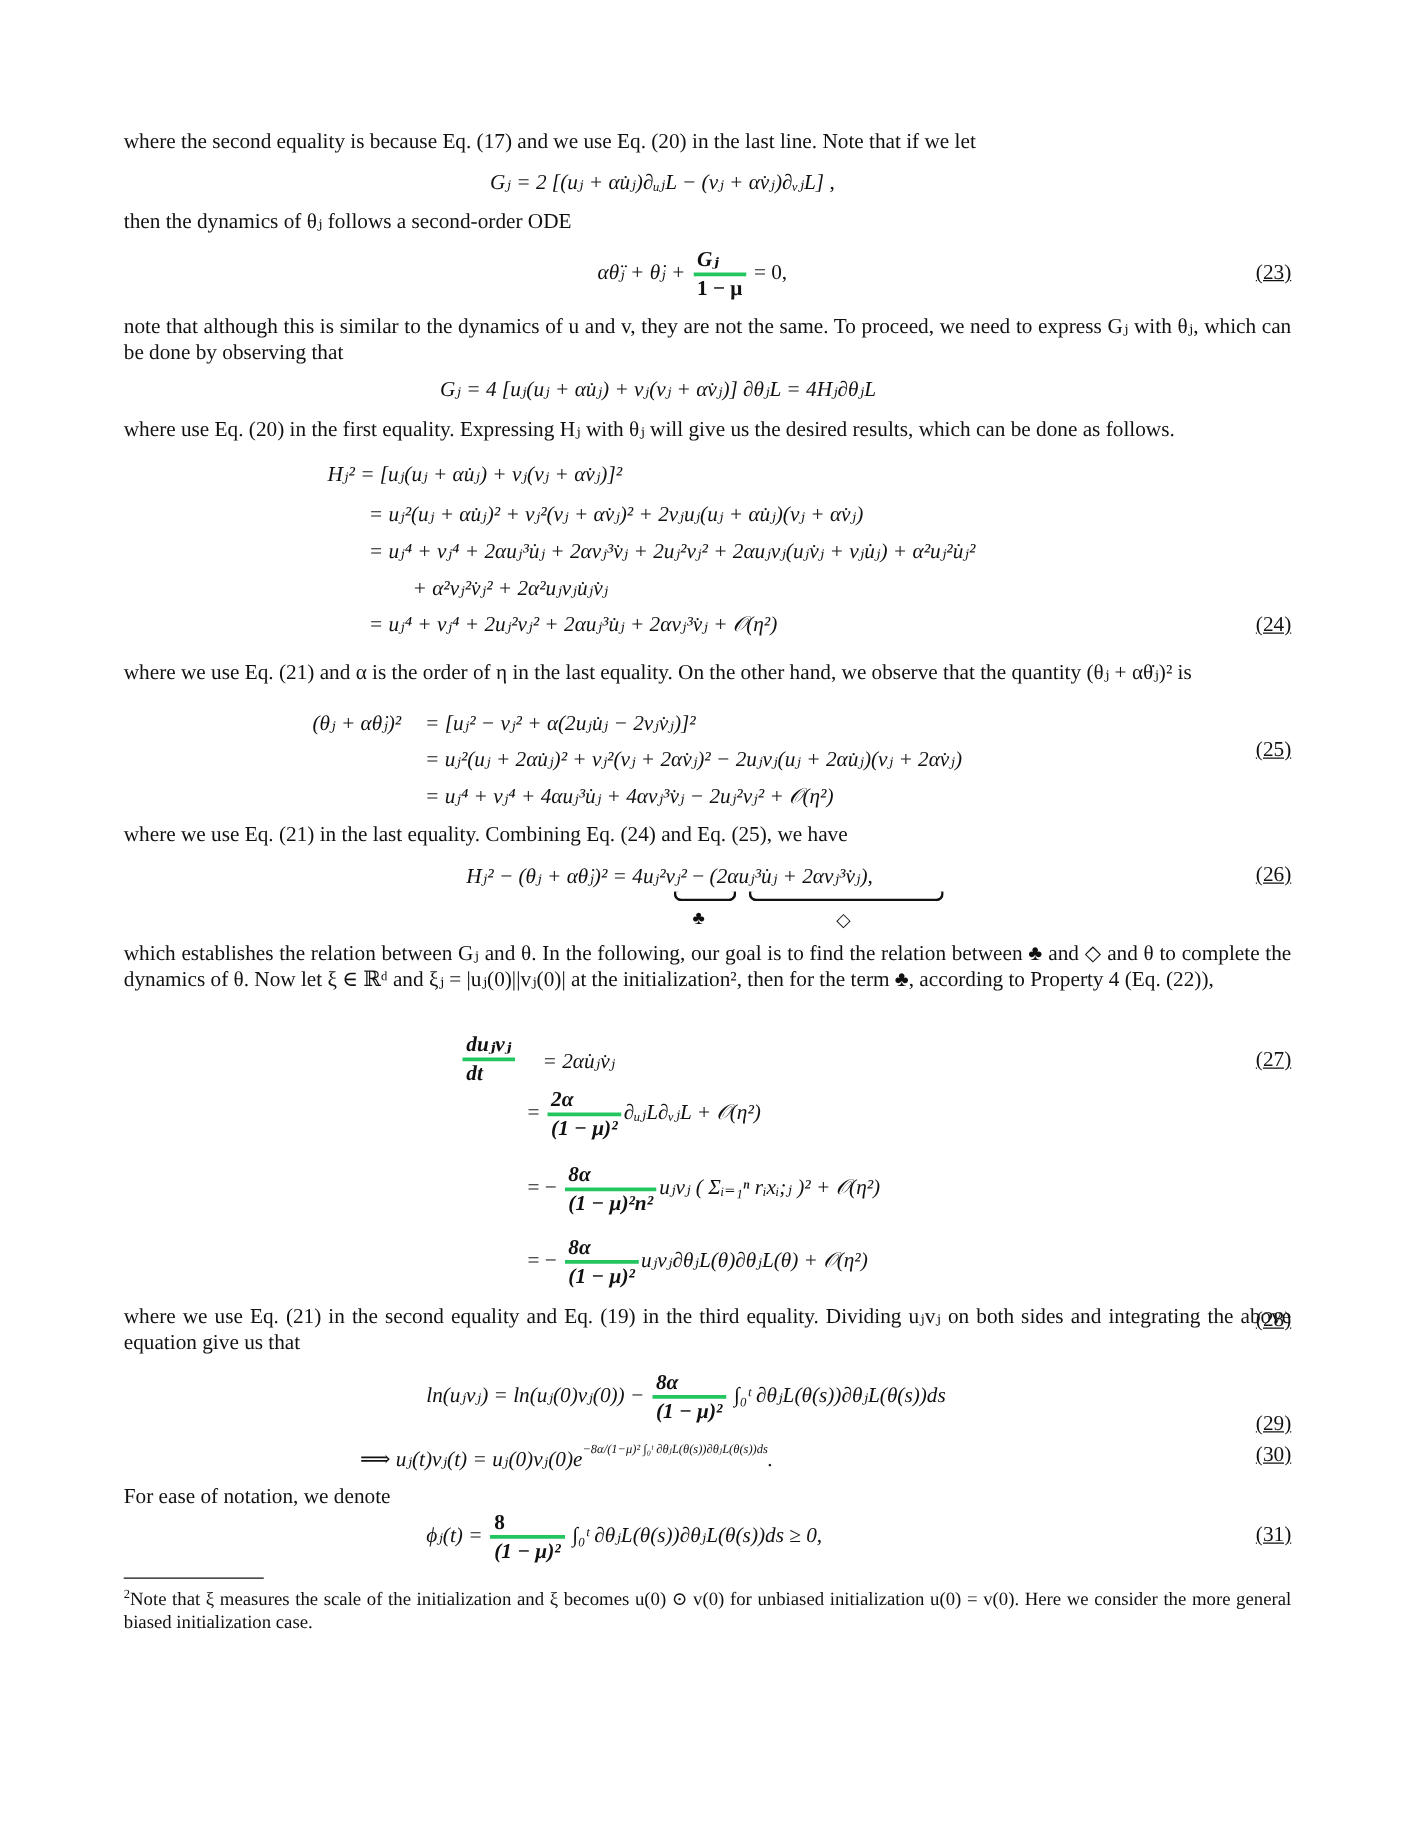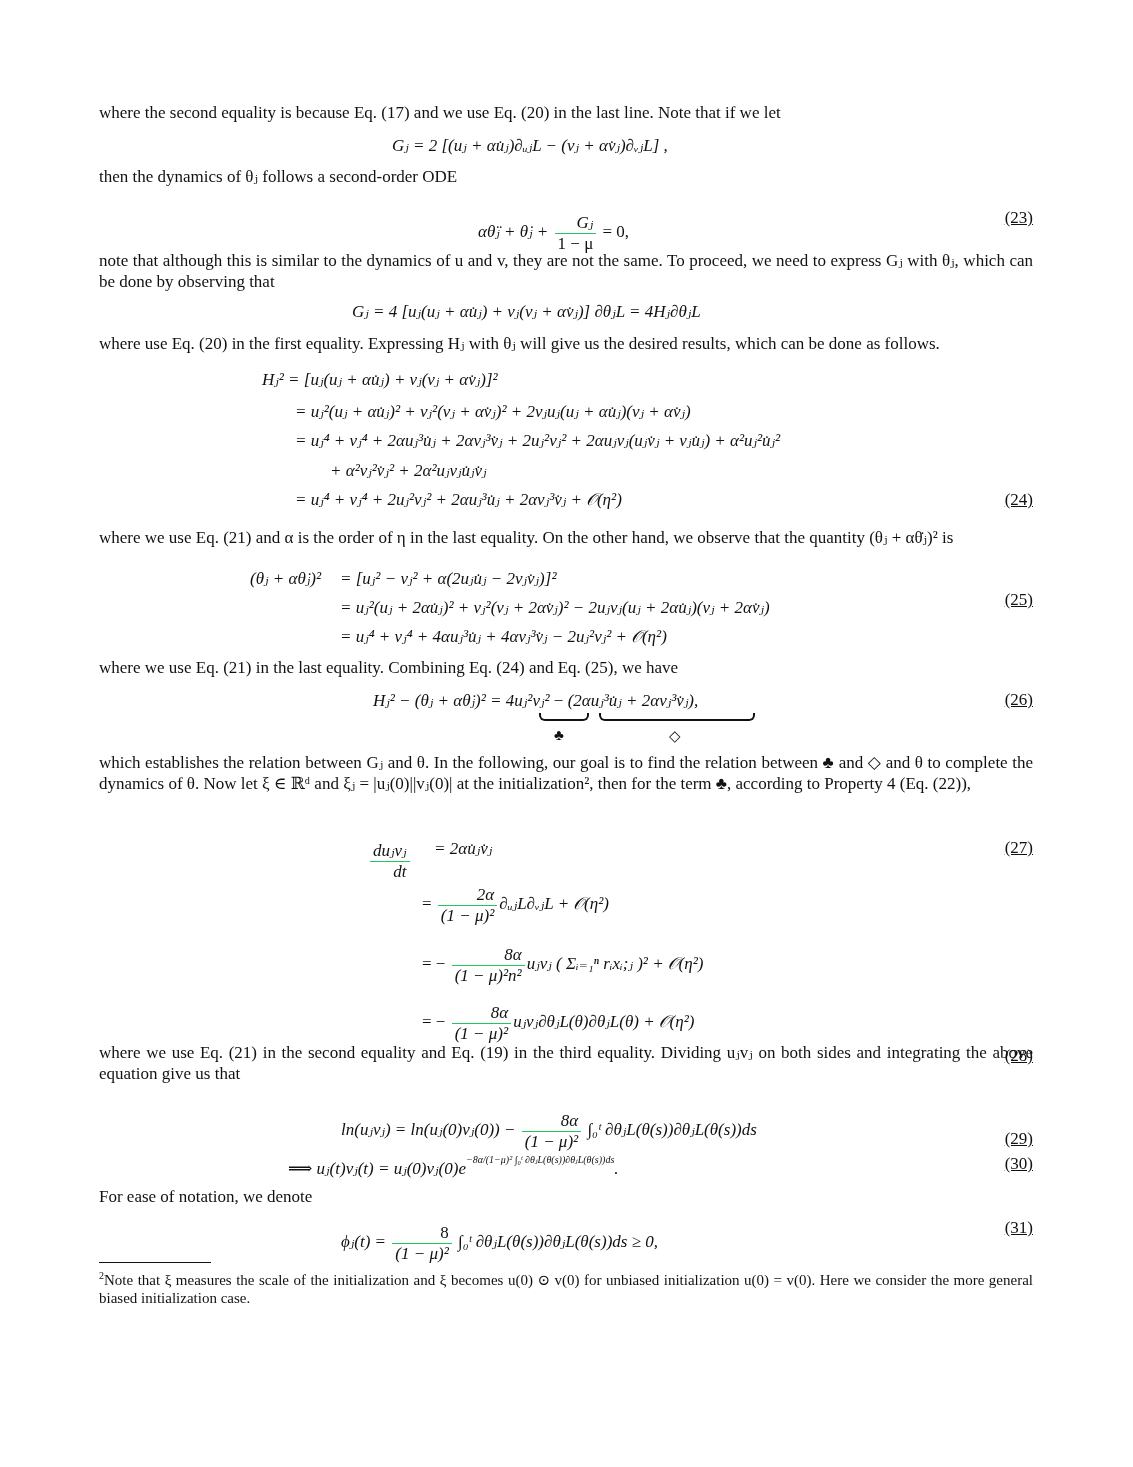"Gⱼ" .frac { font-weight: none -> bold; margin: 15px 2px -> 0 2px; text-align: right -> left }
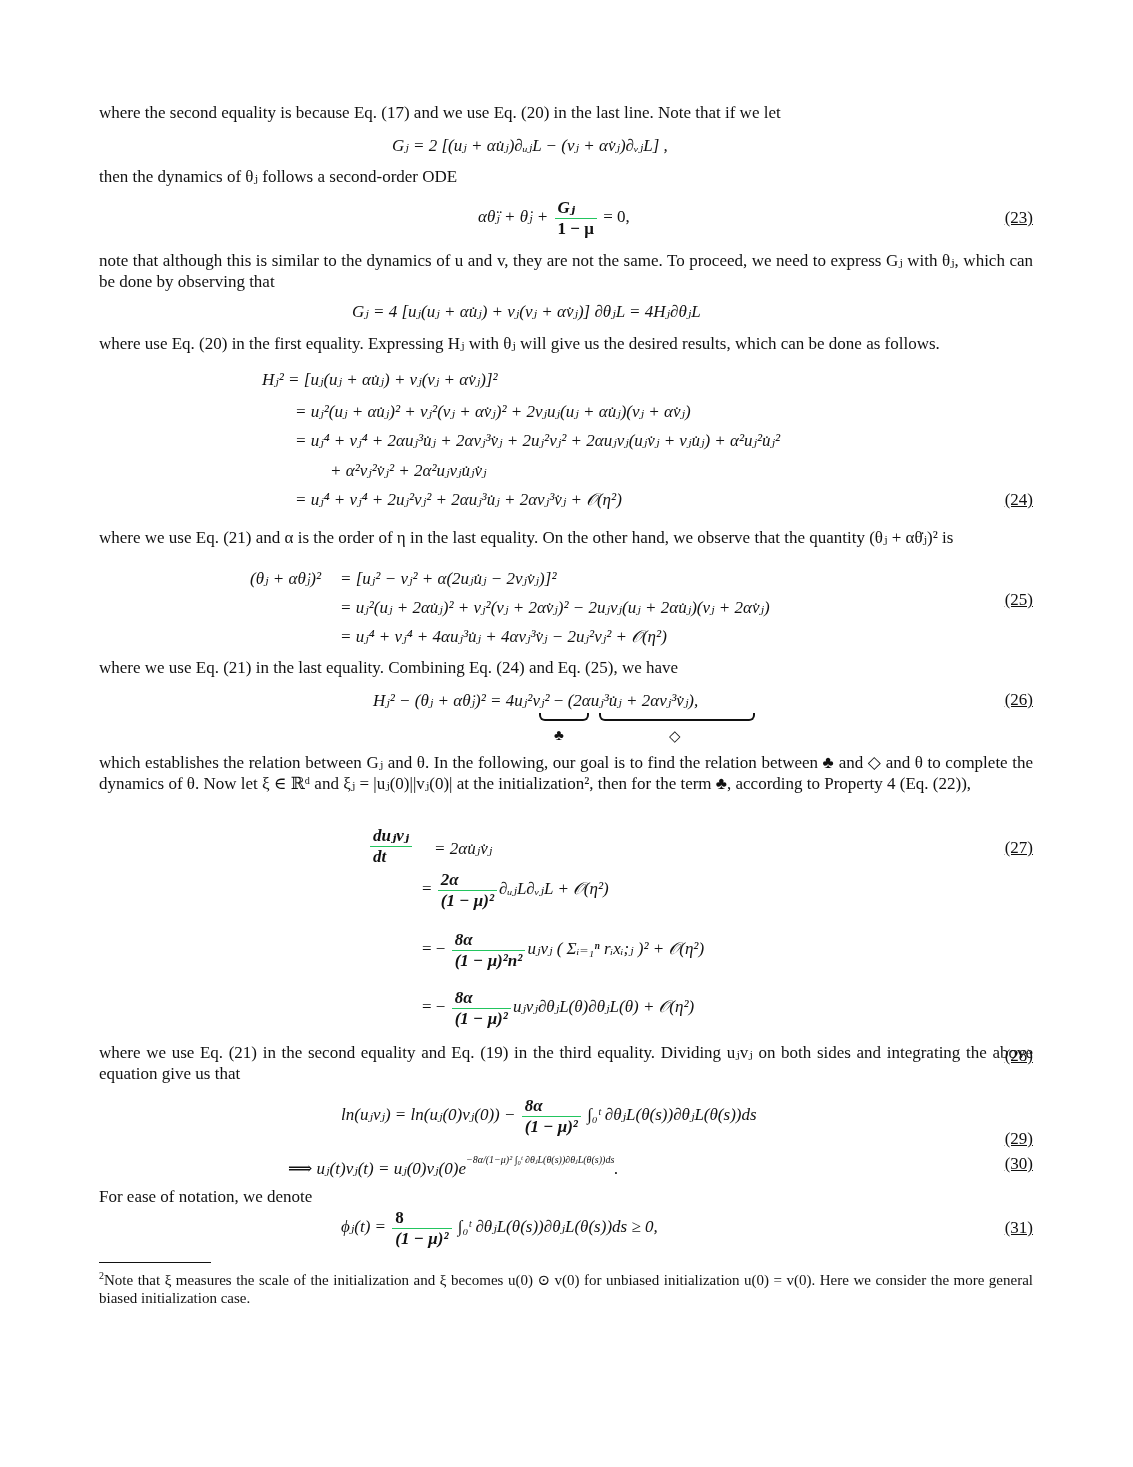"1 − μ" .frac>span.den { border-top: 1px solid #22c55e -> 3px solid #22c55e }
